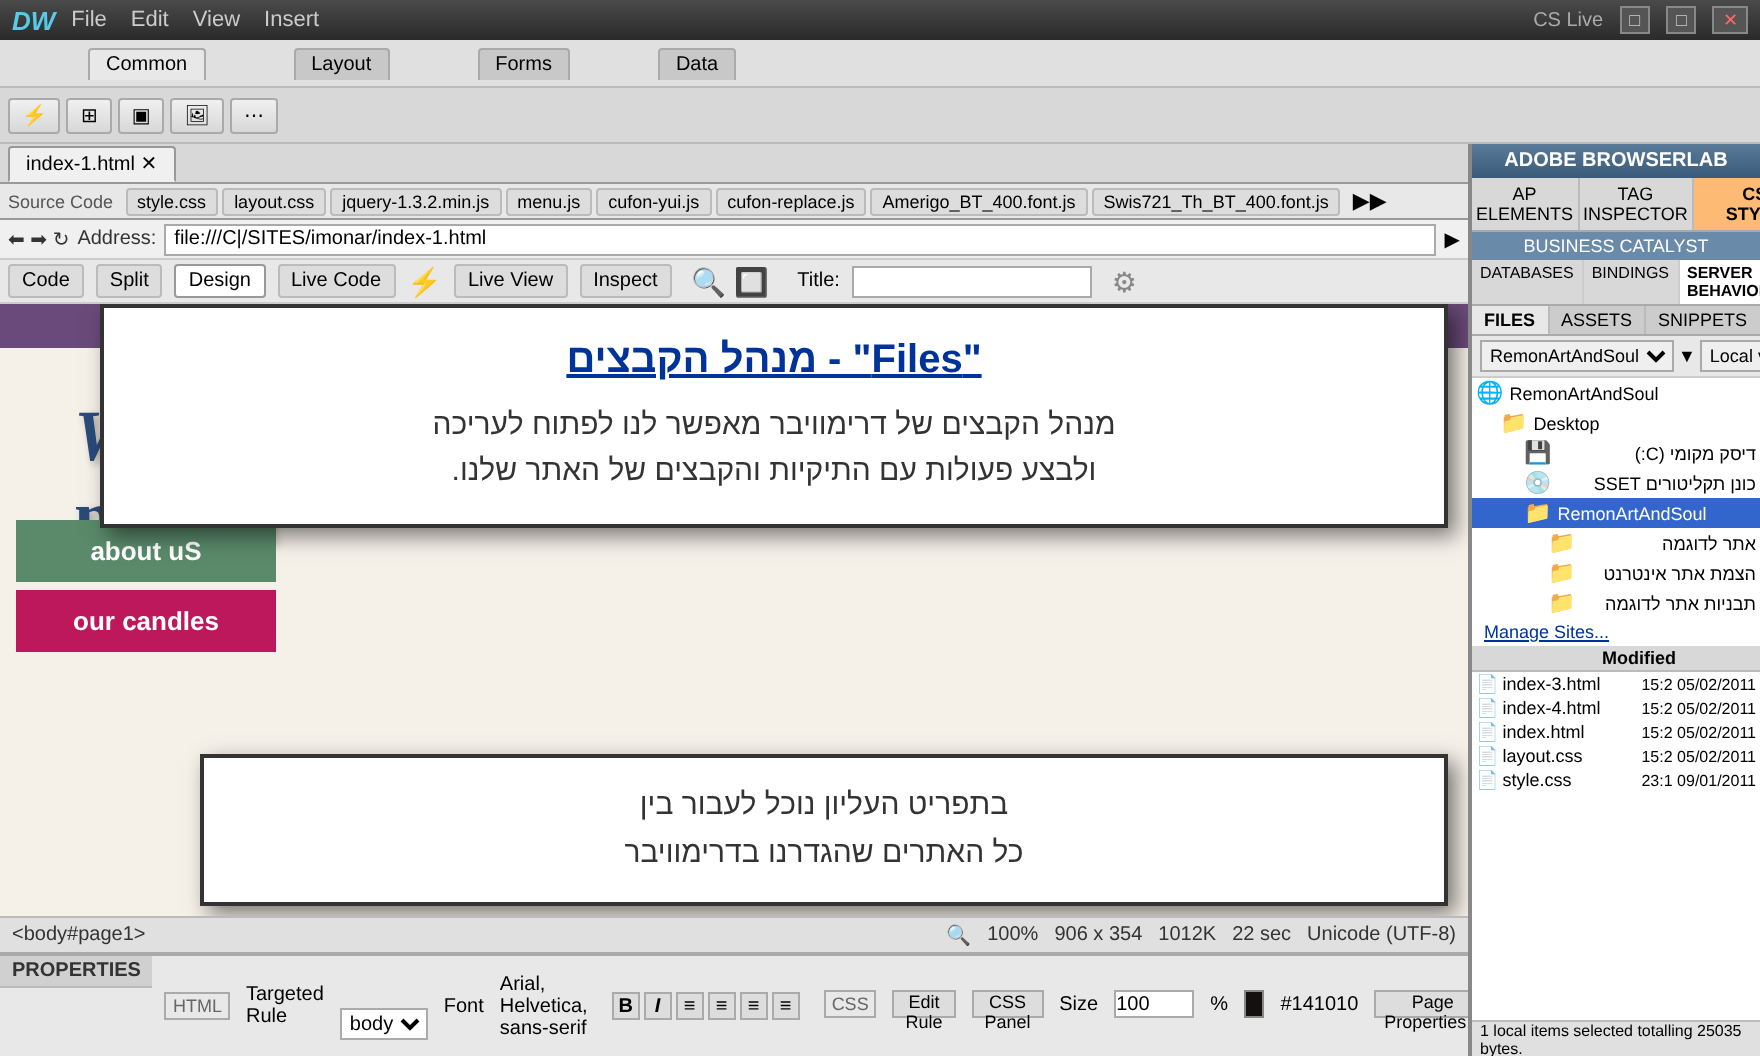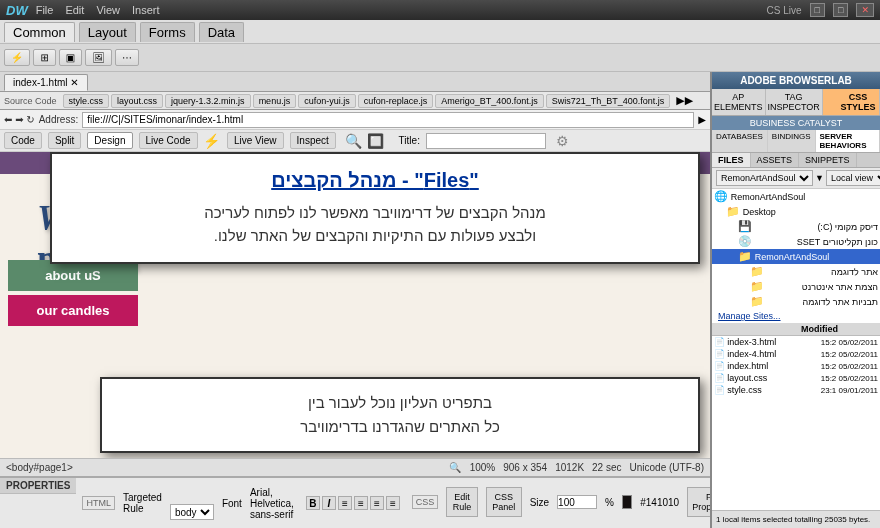"Common" .toolbar-tab { font-size: 13px -> 10px; margin-left: none -> 40px }
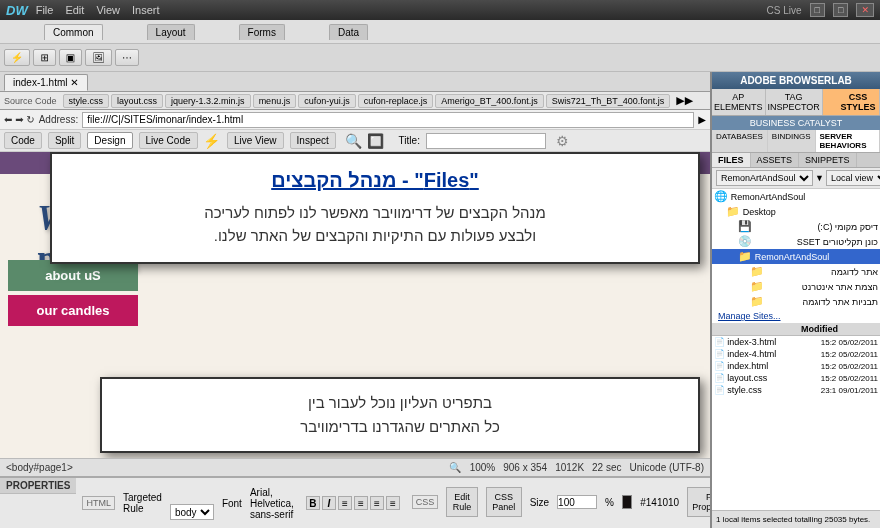"ADOBE BROWSERLAB" .right-panel { width: 170px -> 146px }
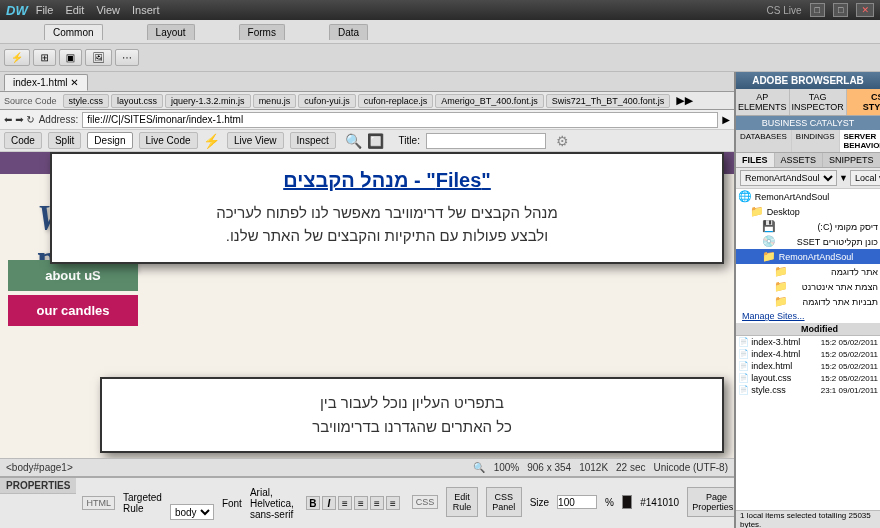"Edit Rule" .props-btn { height: 30px -> 14px }
